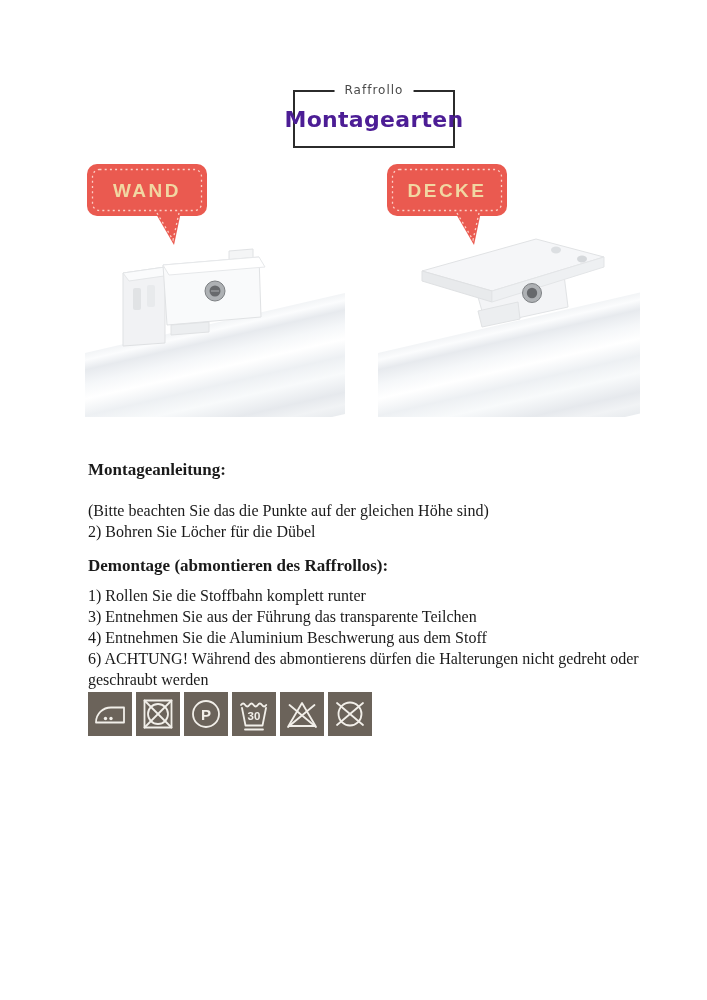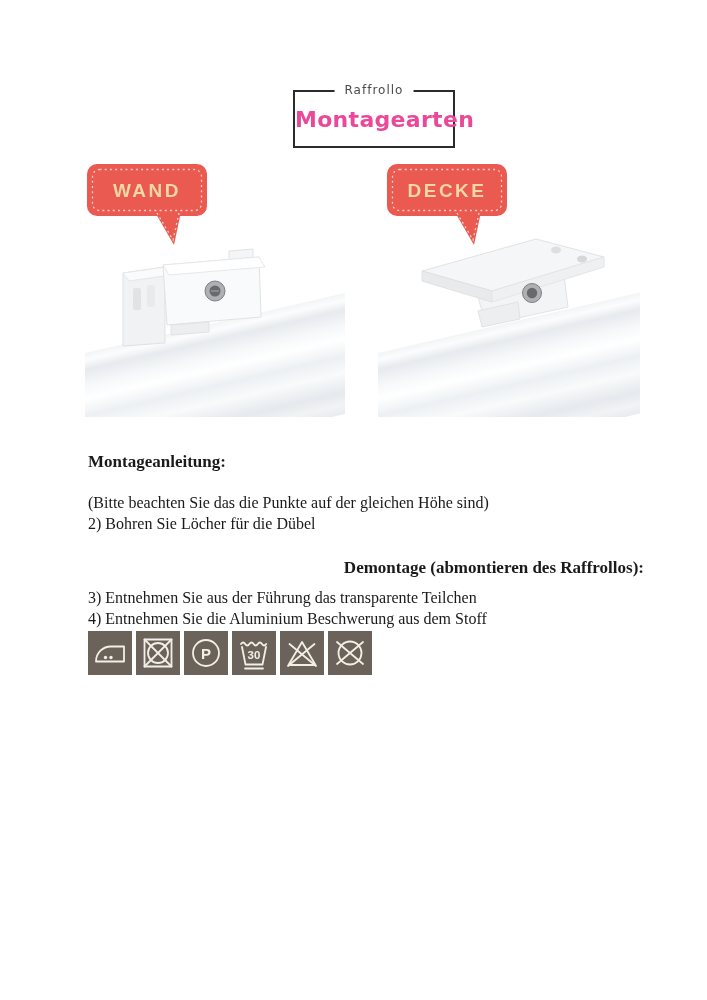"Raffrollo" .logo-box { justify-content: flex-start -> center }
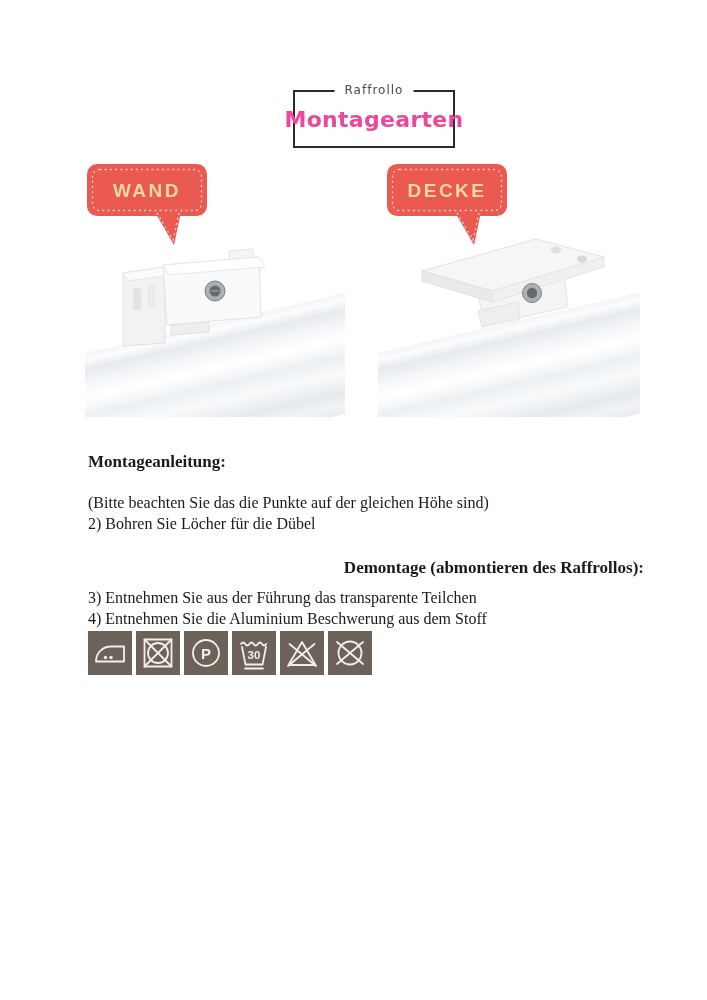"Montagearten" .logo-title { color: #ec4899 -> #4c1d95 }
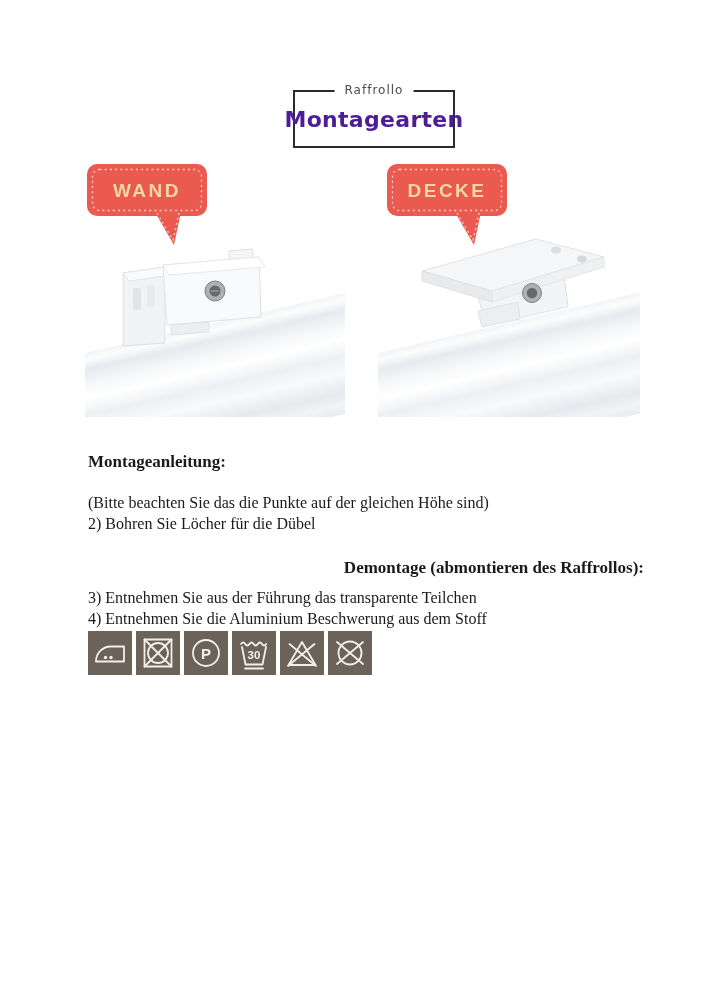"Montageanleitung:" .heading { margin: 8px 0 20px 0 -> 16px 0 20px 0 }
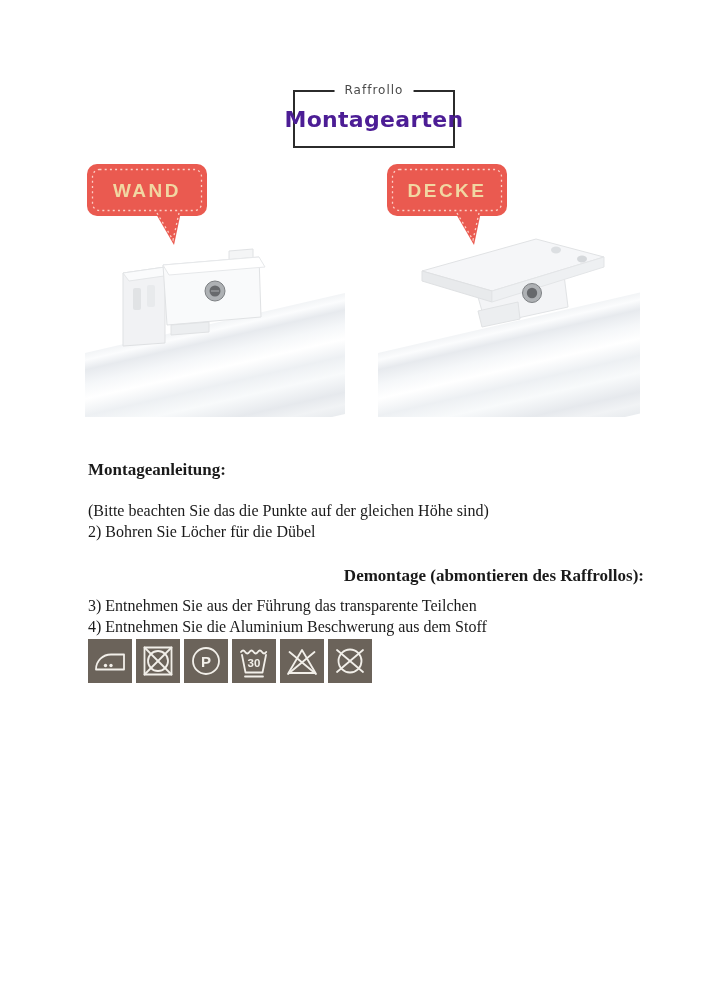"Demontage (abmontieren des Raffrollos):" .heading.h-demontage { margin: 23px 0 9px 0 -> 13px 0 9px 0; text-align: right -> none }
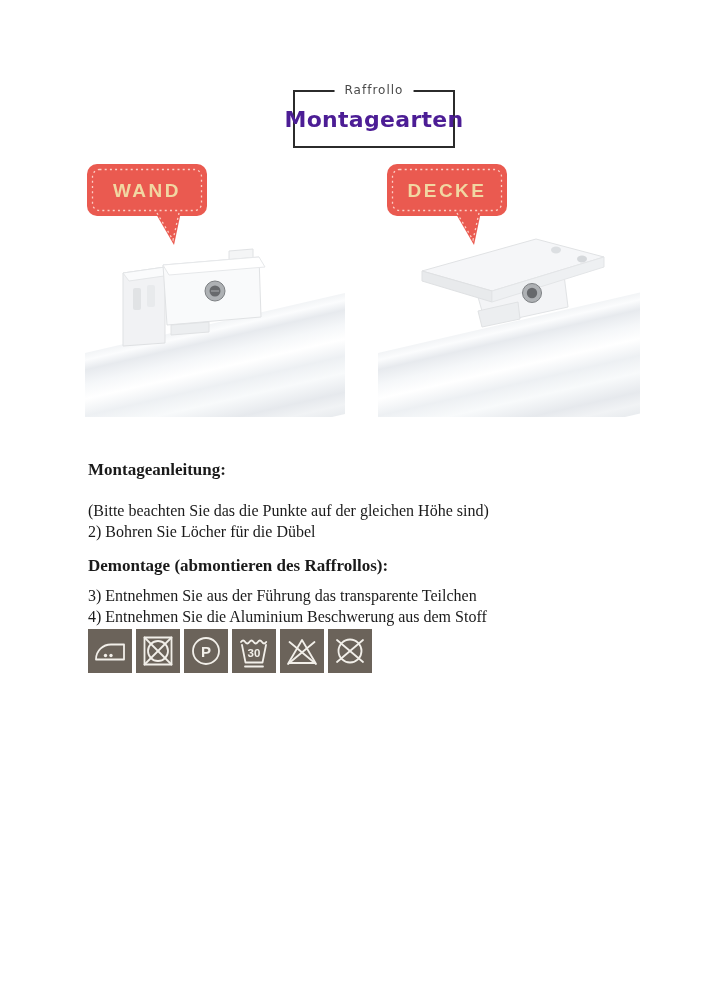"1) Rollen Sie die Stoffbahn" div.line { html: none -> <div>1) Rollen Sie die Stoffbahn komplett runter</div> }
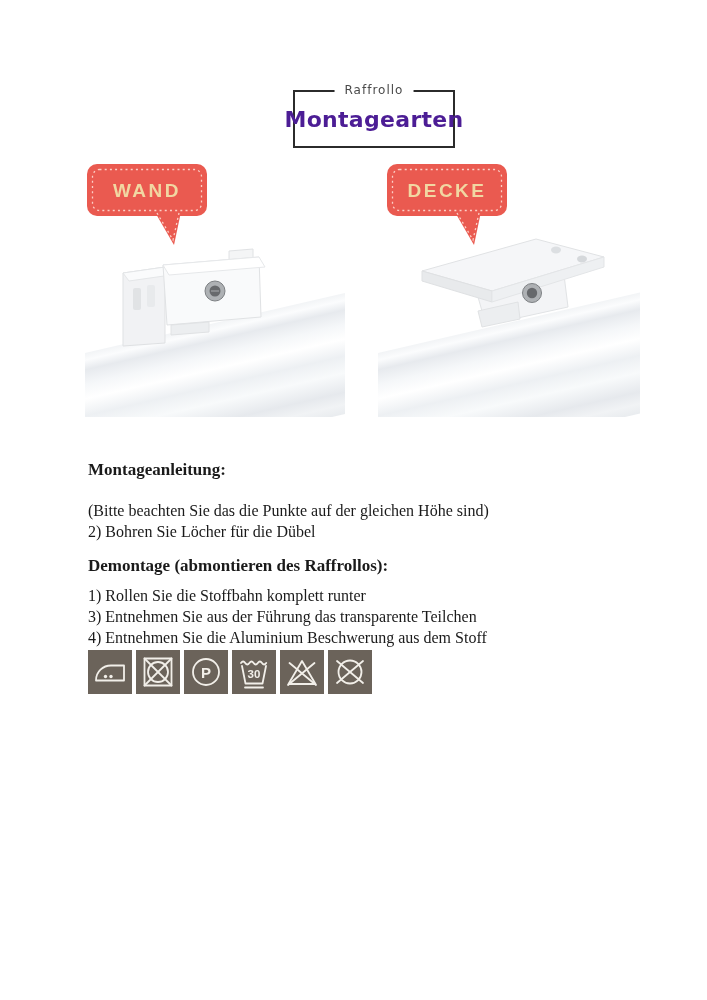"6) ACHTUNG! Während des abmontierens" div.line { html: none -> <div>6) ACHTUNG! Während des abmontierens dürfen die Halterungen nicht gedreht oder geschraubt werden</div> }
